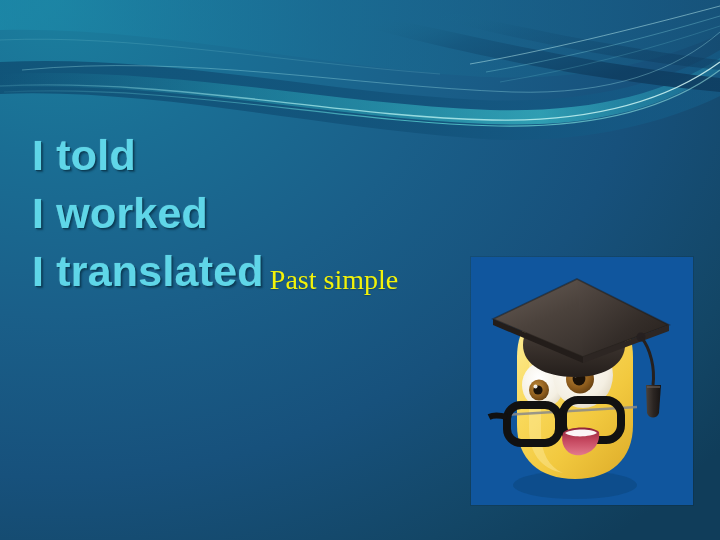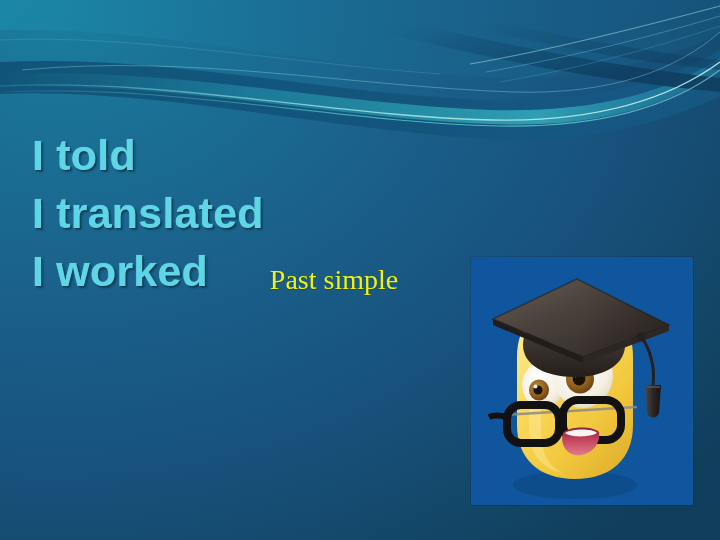"I translated" div.title-line { order: before "I worked" -> after "I worked" }
